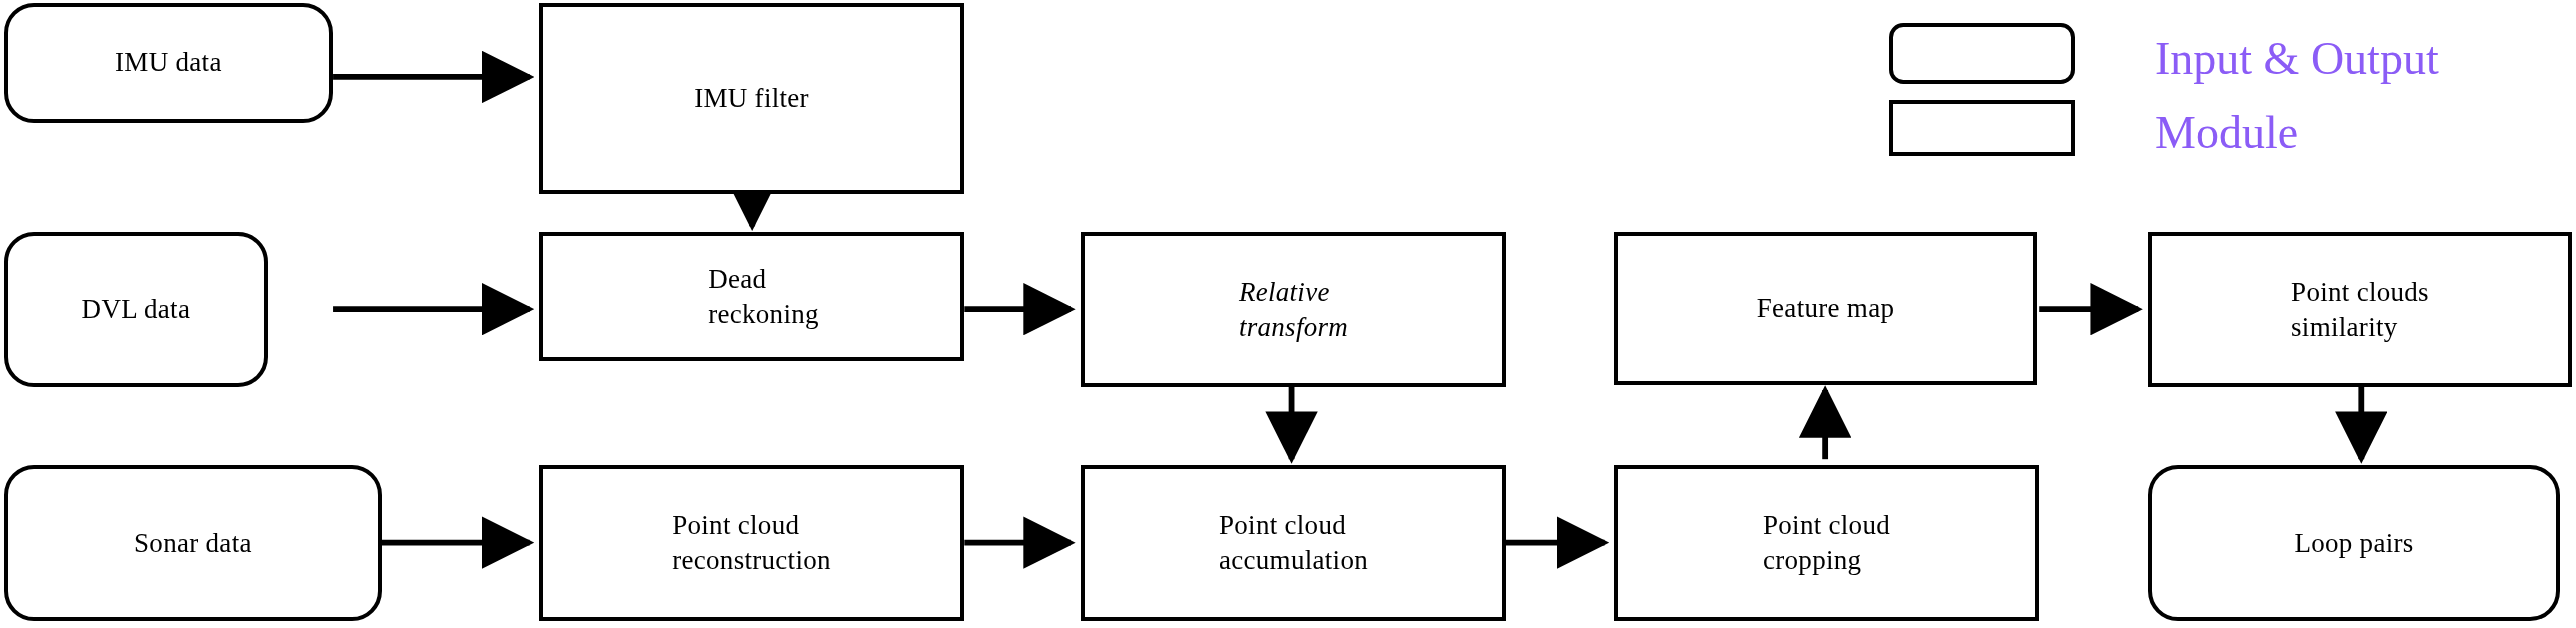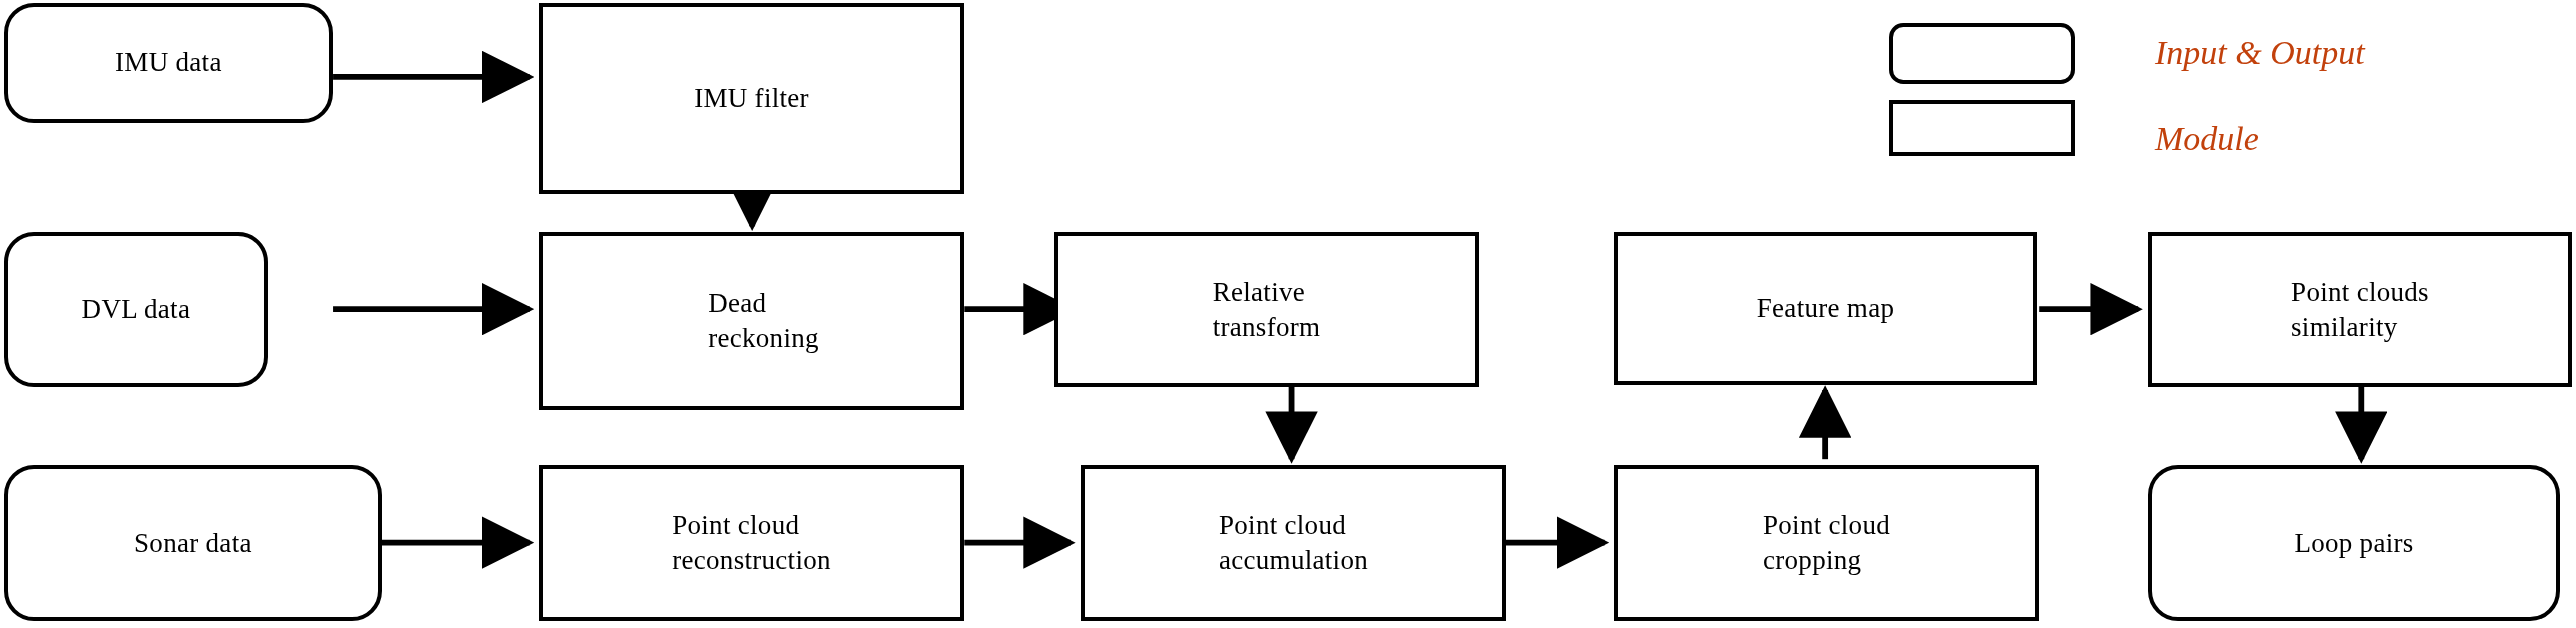"Input & Output" .legend-label { color: #c2410c -> #8b5cf6; font-size: 34px -> 46px; font-style: italic -> none }
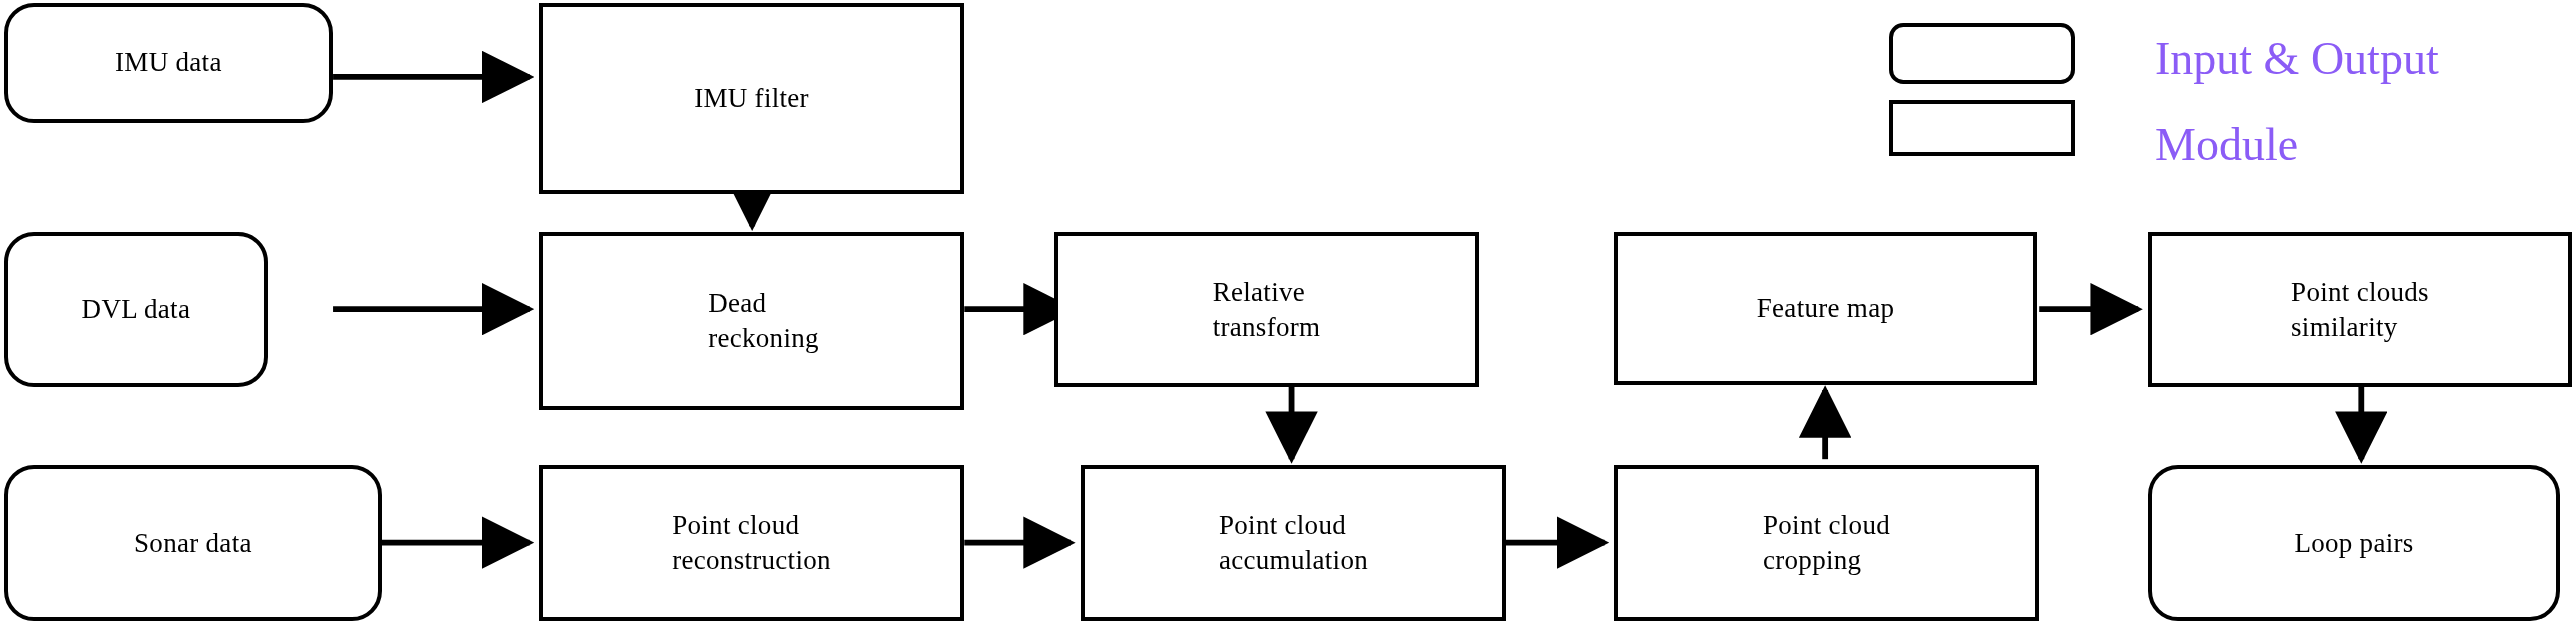"Module" div.legend-label { margin-top: 12px -> none }
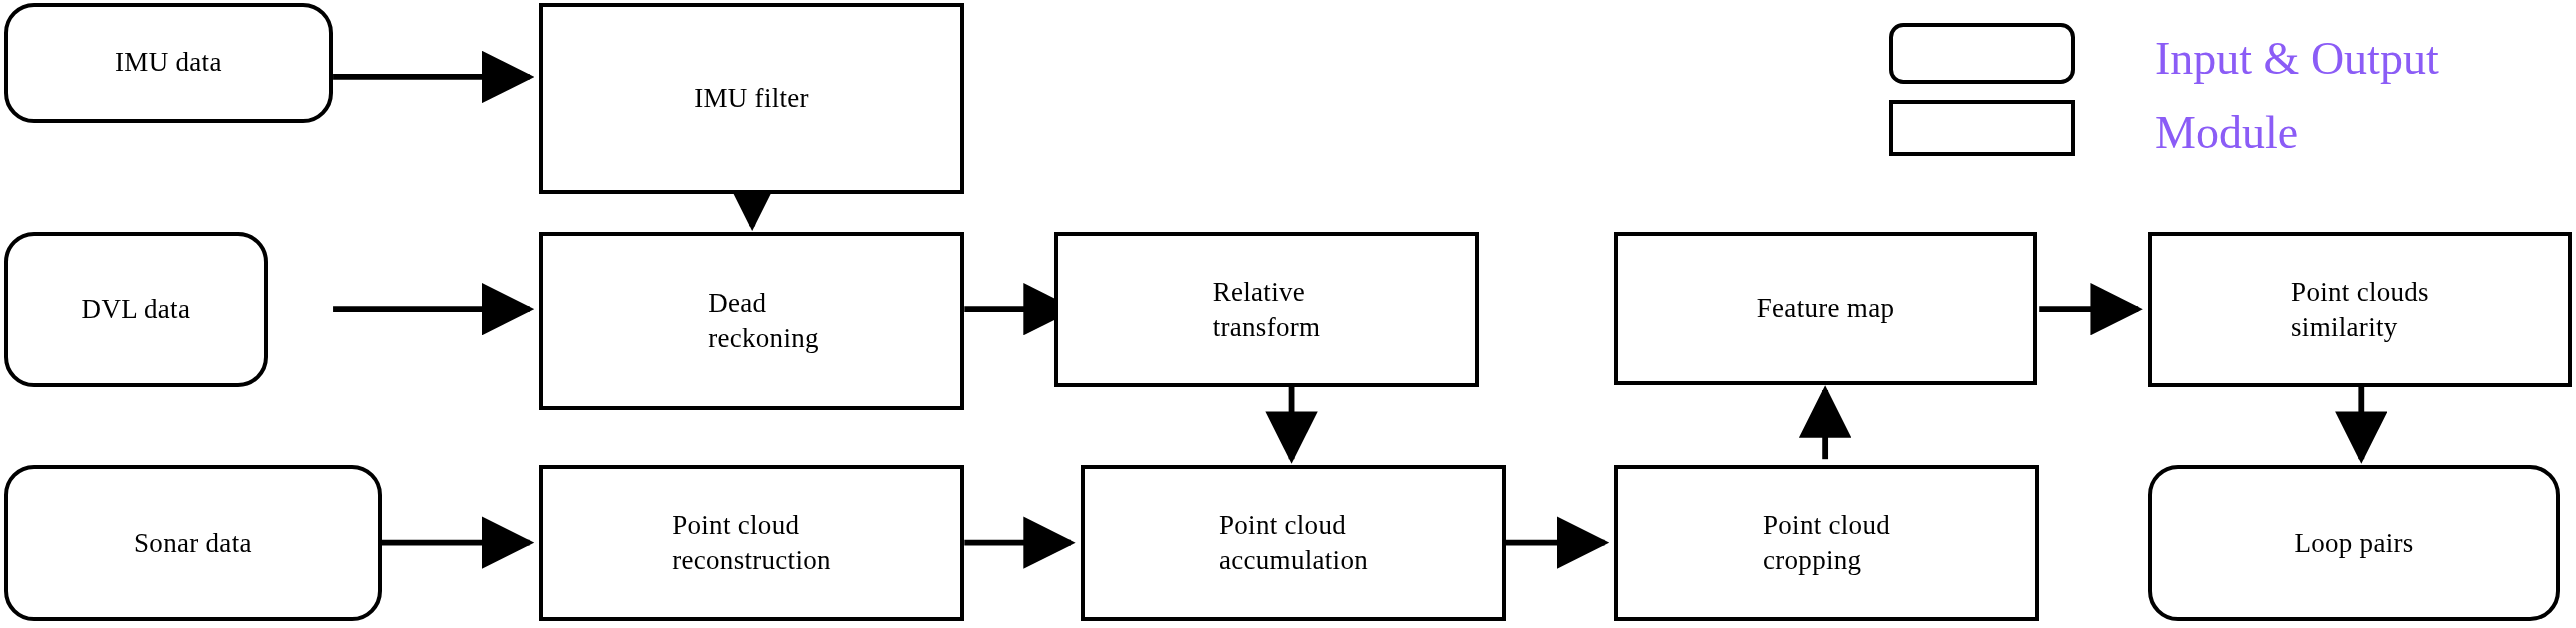"Dead" div.node { height: 178px -> 129px }
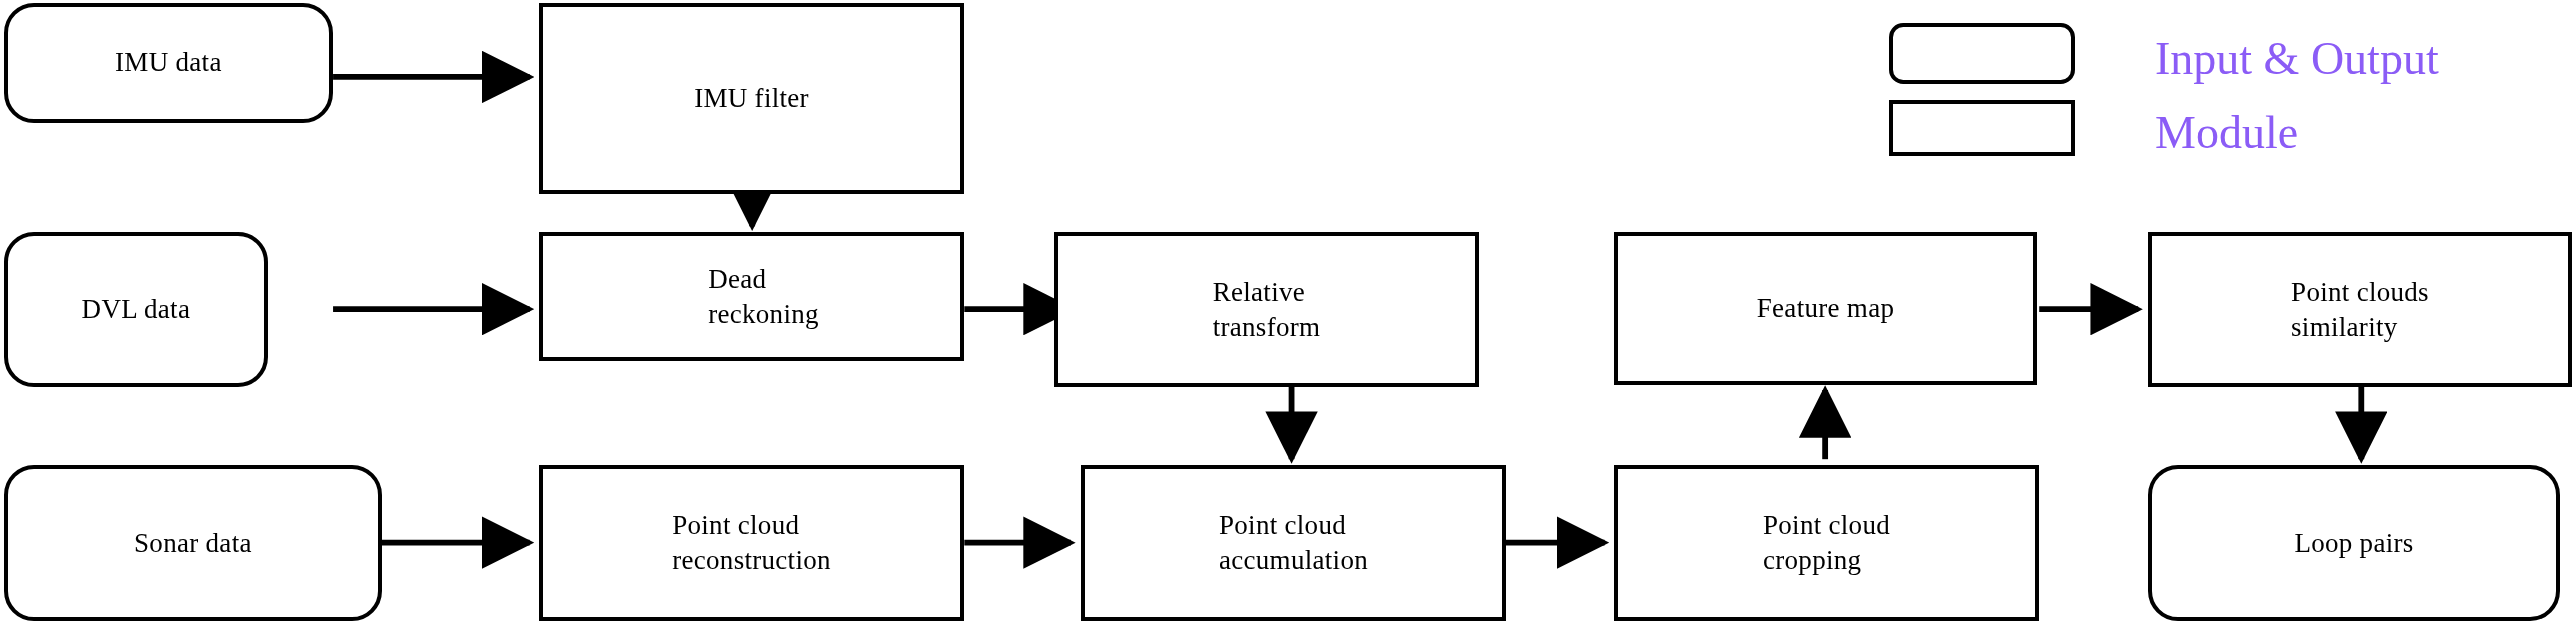"Relative" div.node { font-style: none -> italic; left: 1054px -> 1081px }
